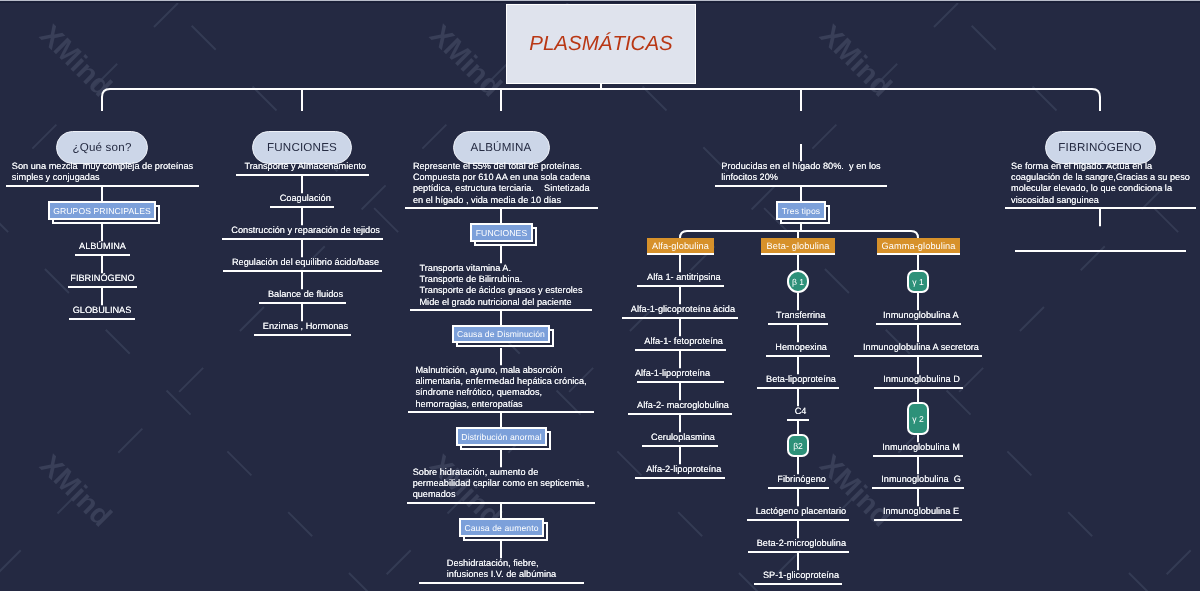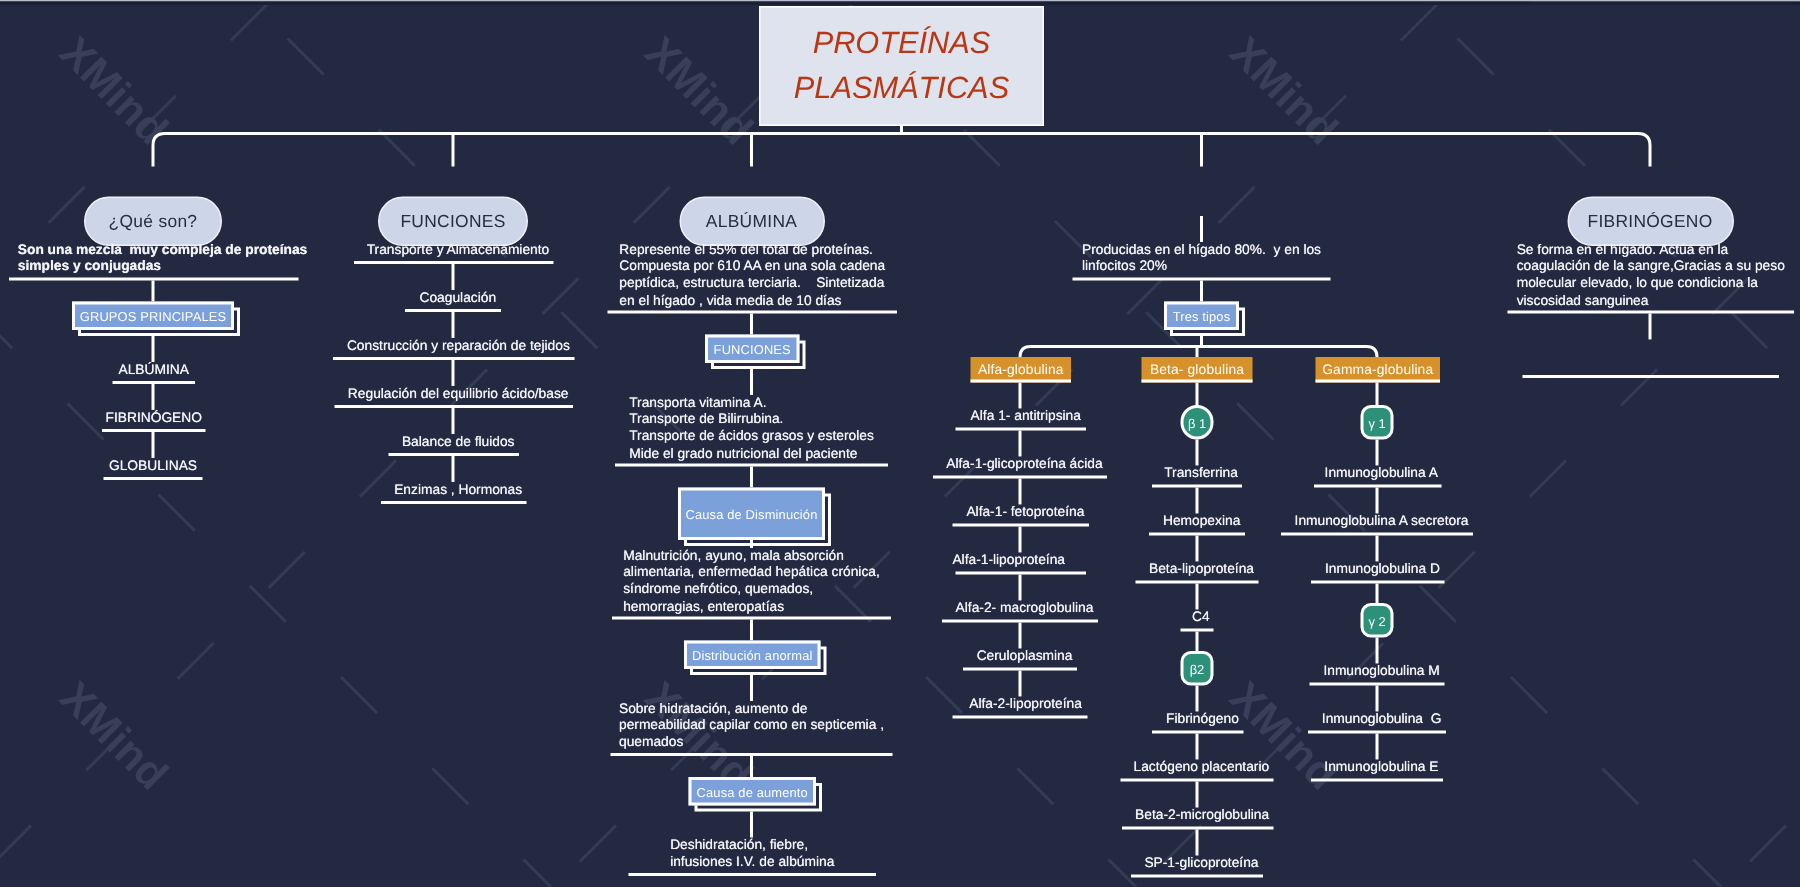"PROTEÍNAS" div { html: <div>PROTEÍNAS</div> -> none }
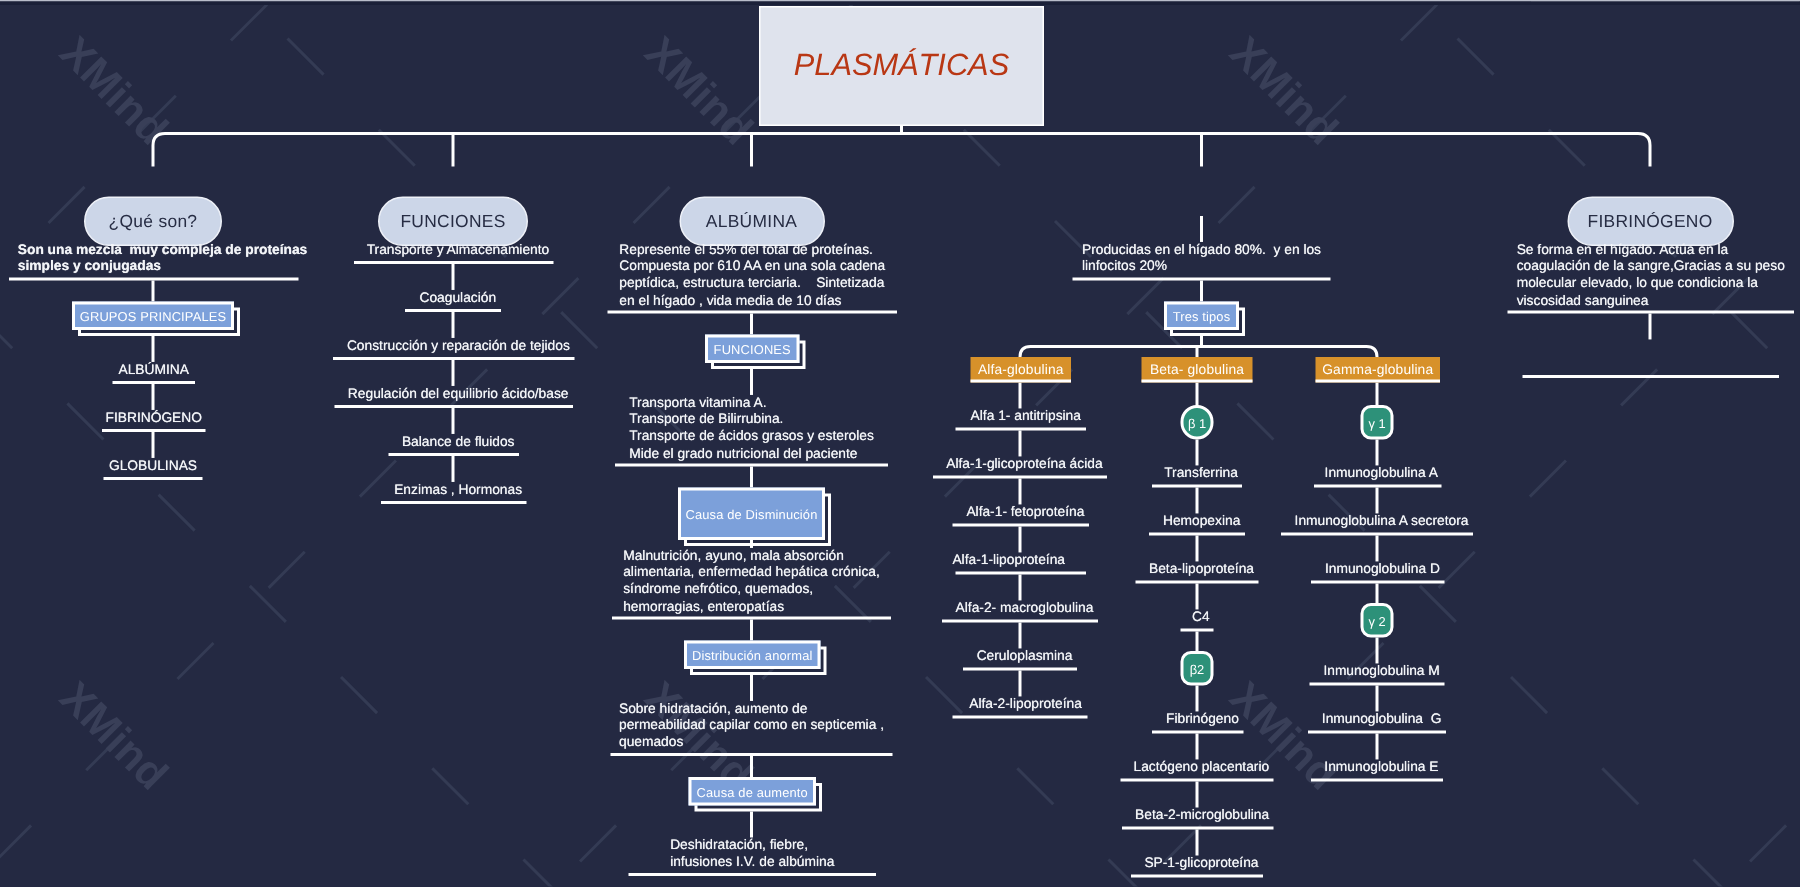"Son una mezcla muy compleja" div.node { font-weight: bold -> none }
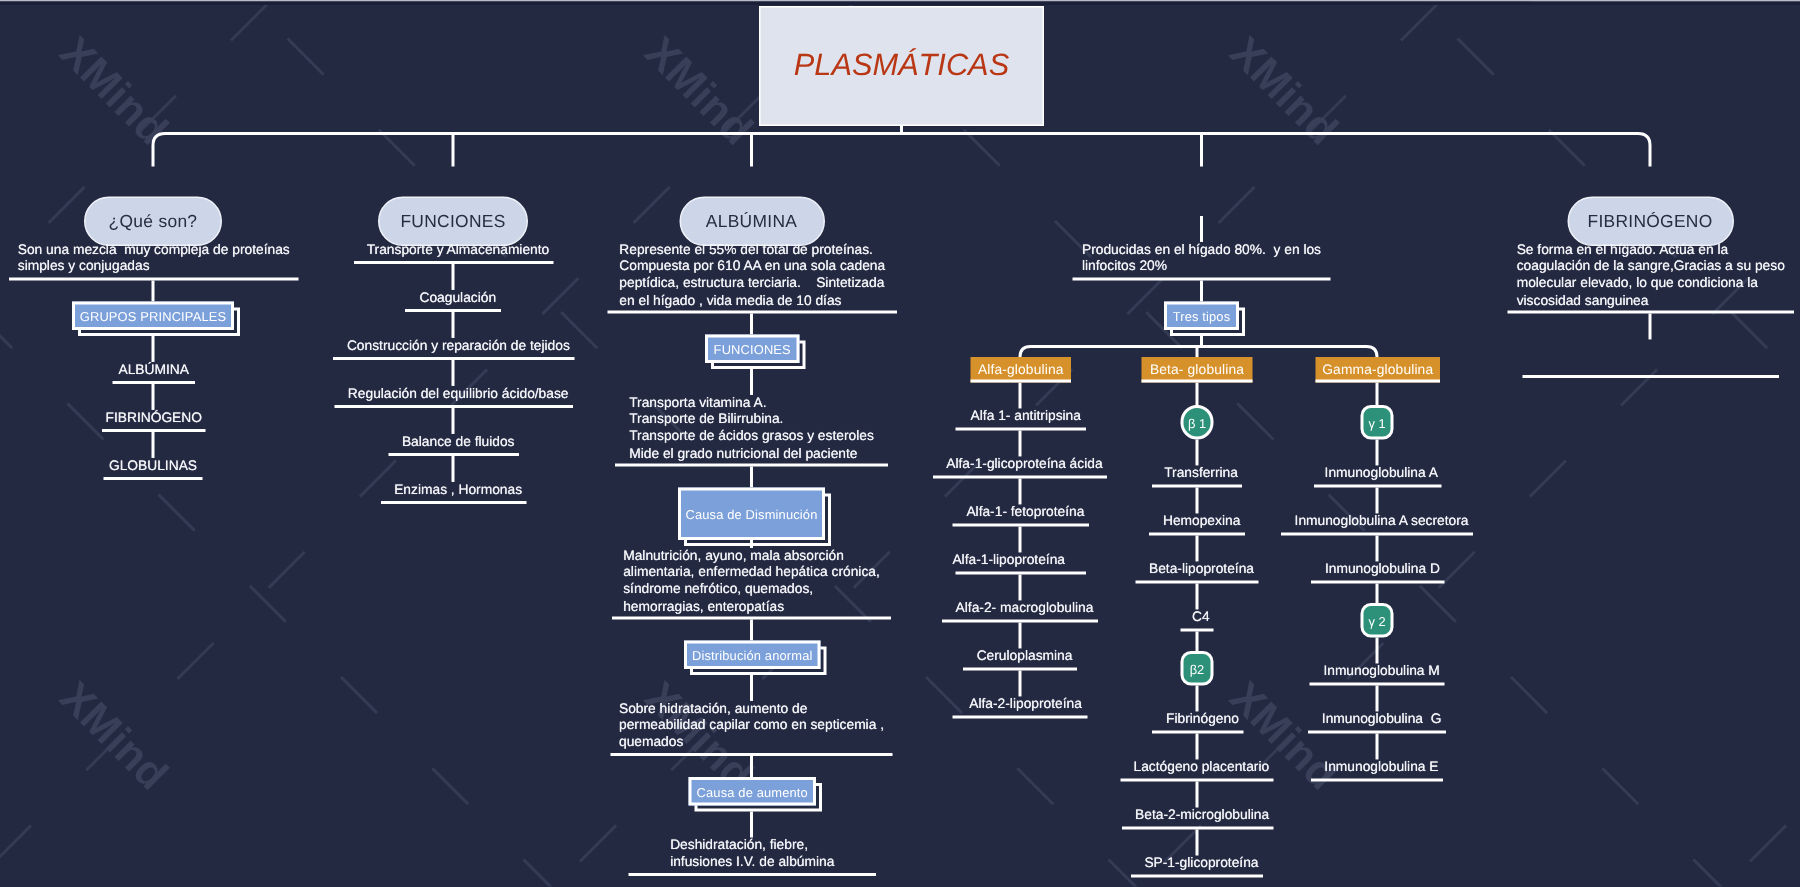"Causa de Disminución" div.bluebox { height: 35px -> 18px }
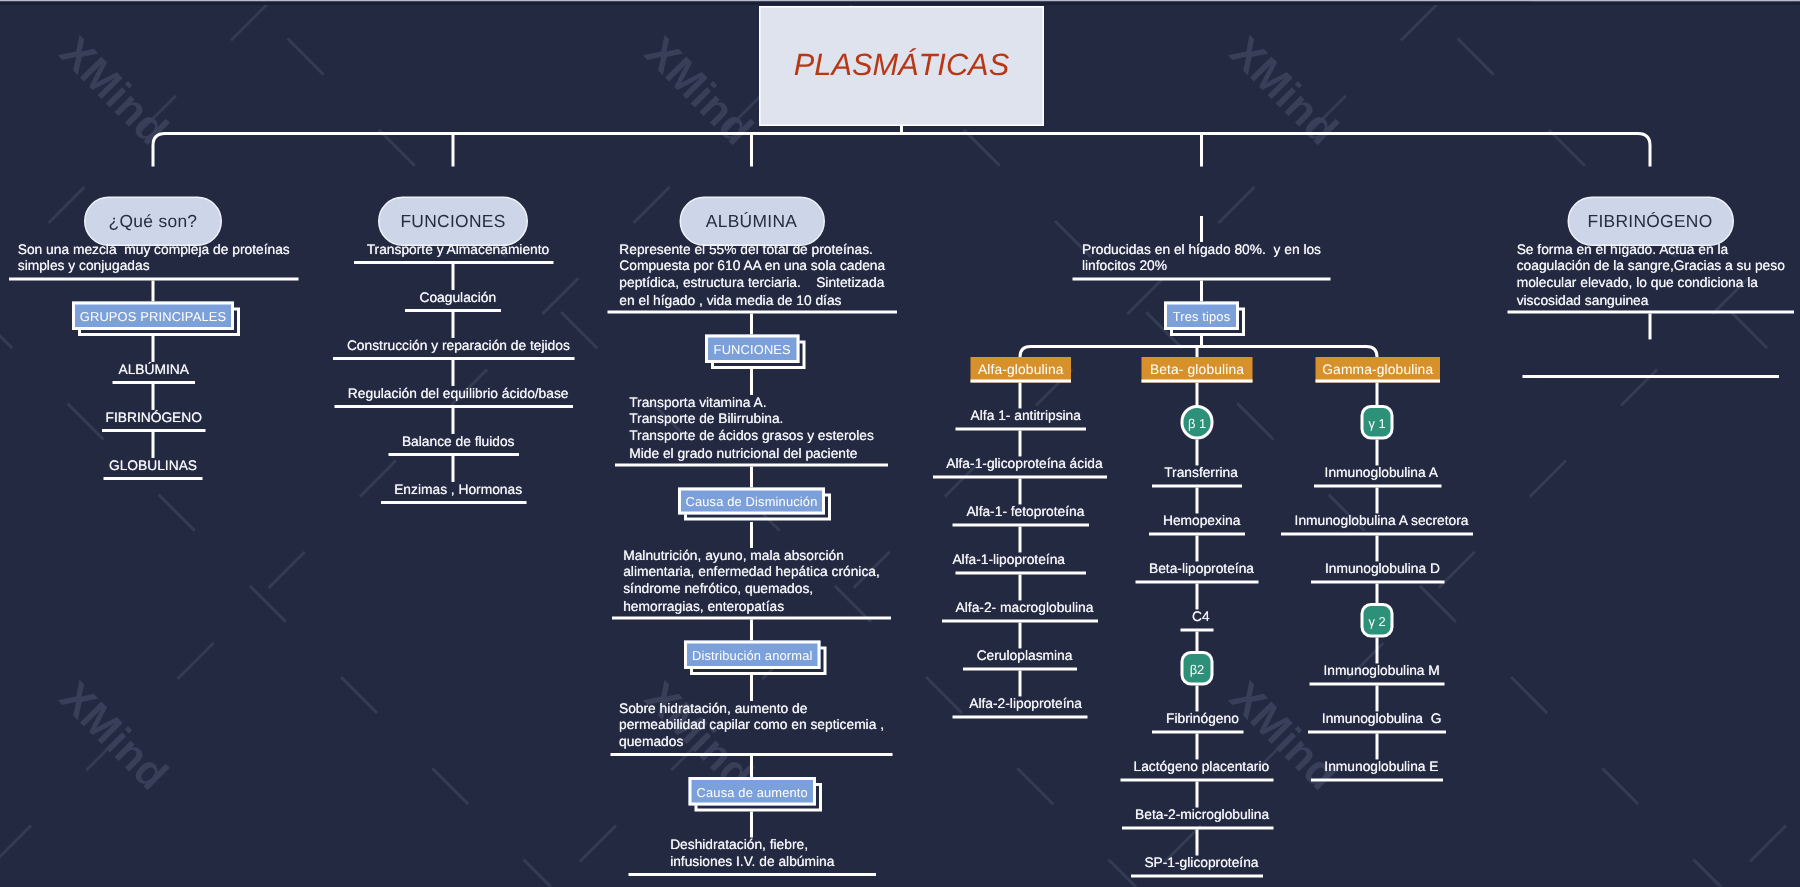"γ 2" div.green { height: 23px -> 33px }
